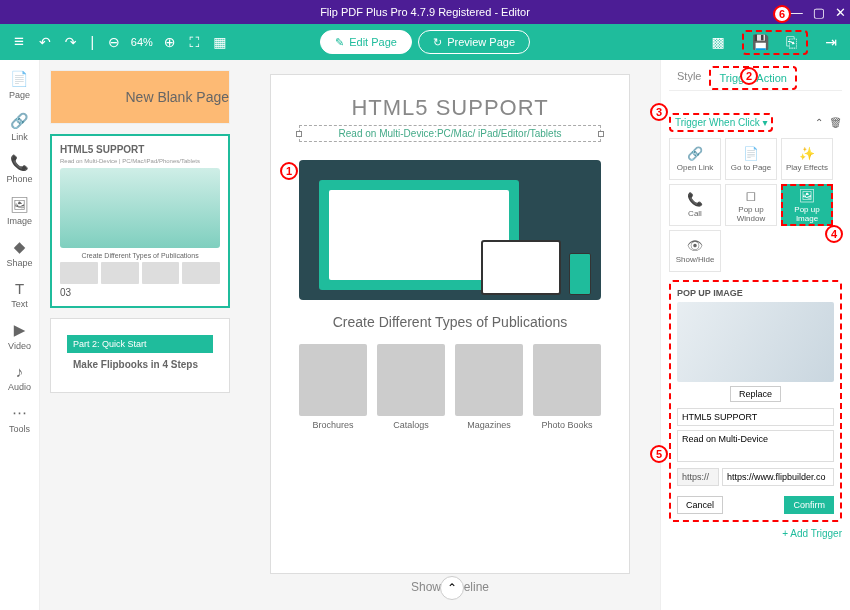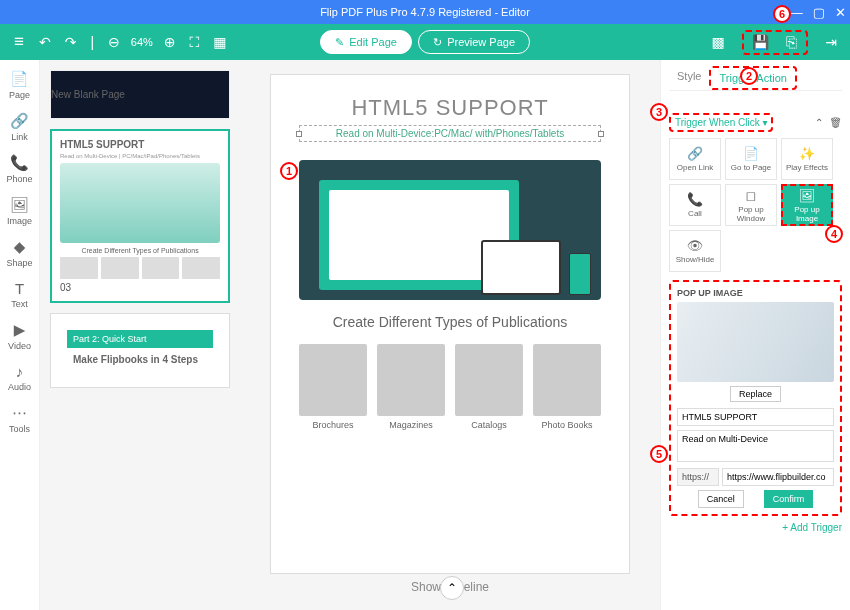"Flip PDF Plus Pro 4.7.9" .titlebar { background: #3b82f6 -> #4c1d95 }
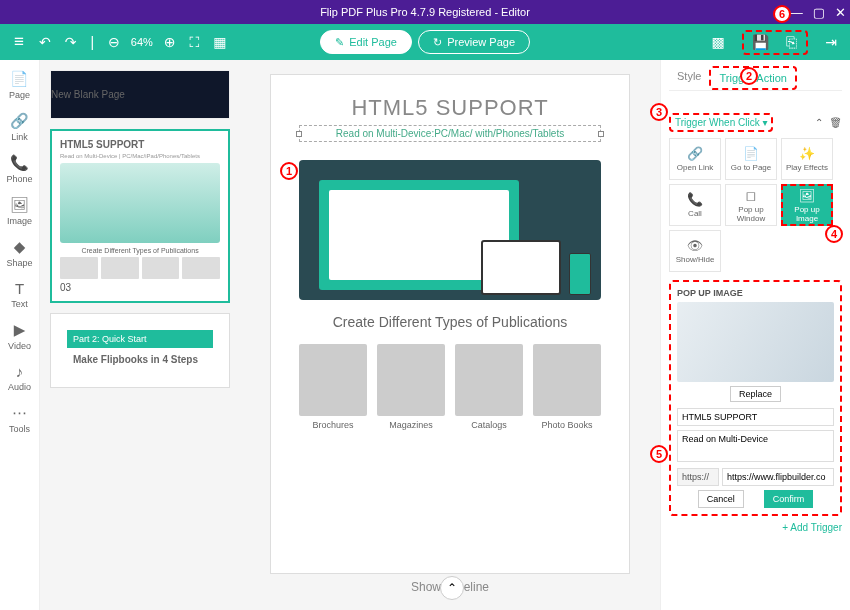"New Blank Page" .newpage { background: #0f172a -> #fdba74; font-size: 10px -> 14px; text-align: left -> right }
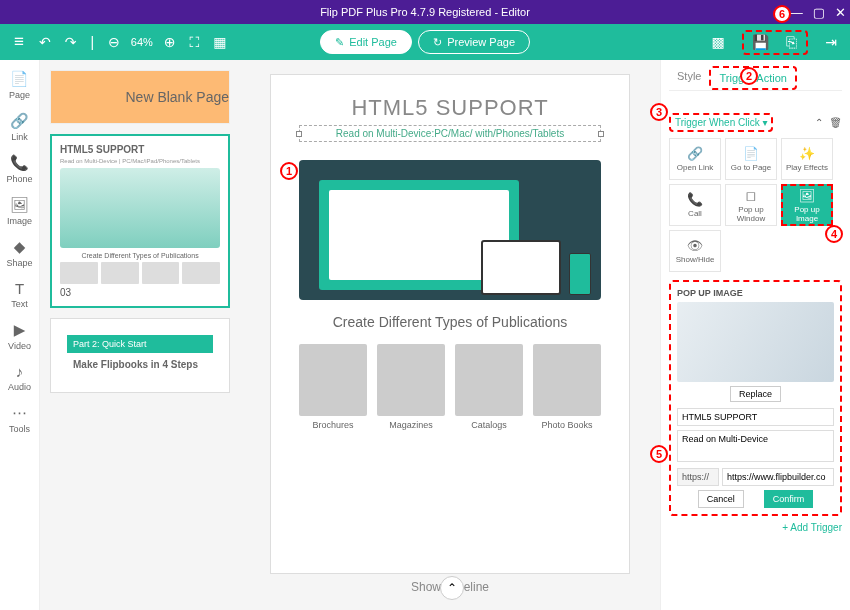"Read on Multi-Device:PC/Mac/" span { text: with/Phones/Tablets -> iPad/Editor/Tablets }
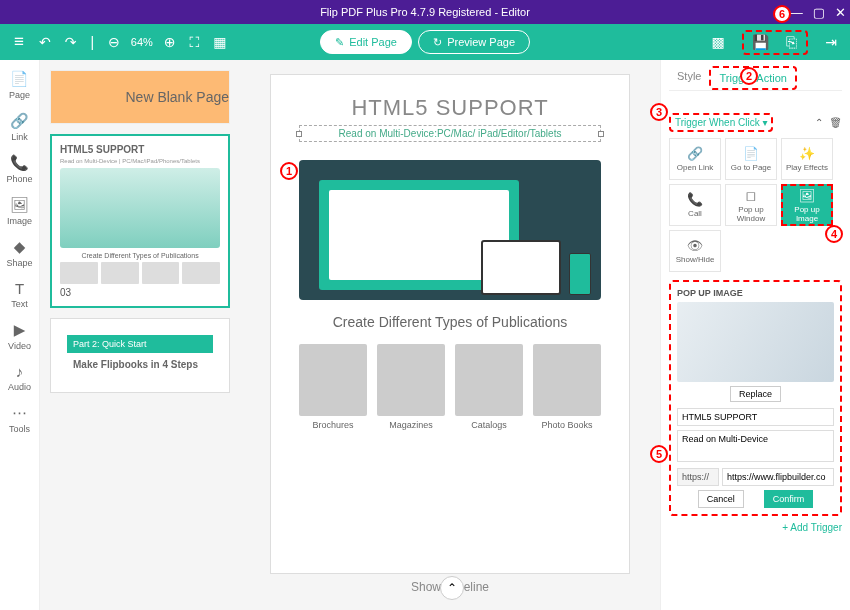"Magazines" div.pub { order: before "Catalogs" -> after "Catalogs" }
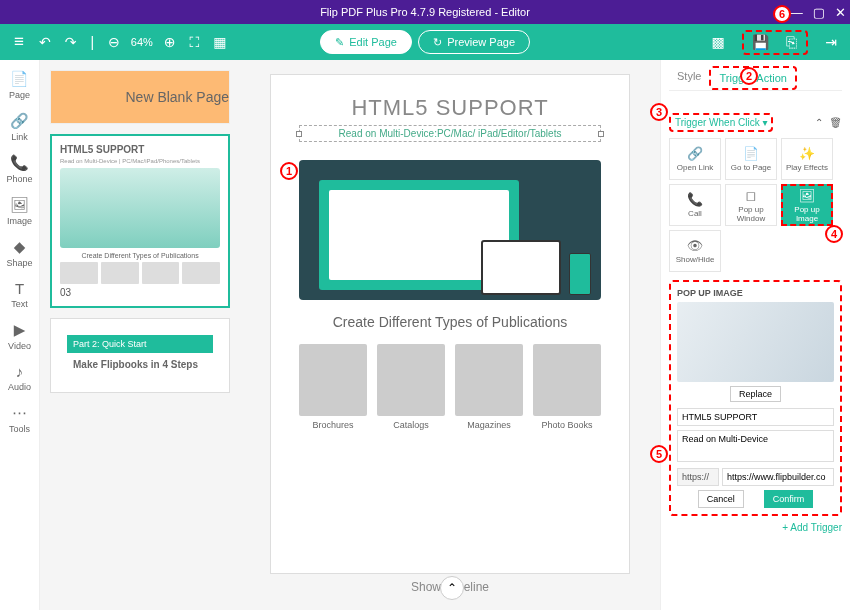"https://" .urlrow { margin-bottom: none -> 6px }
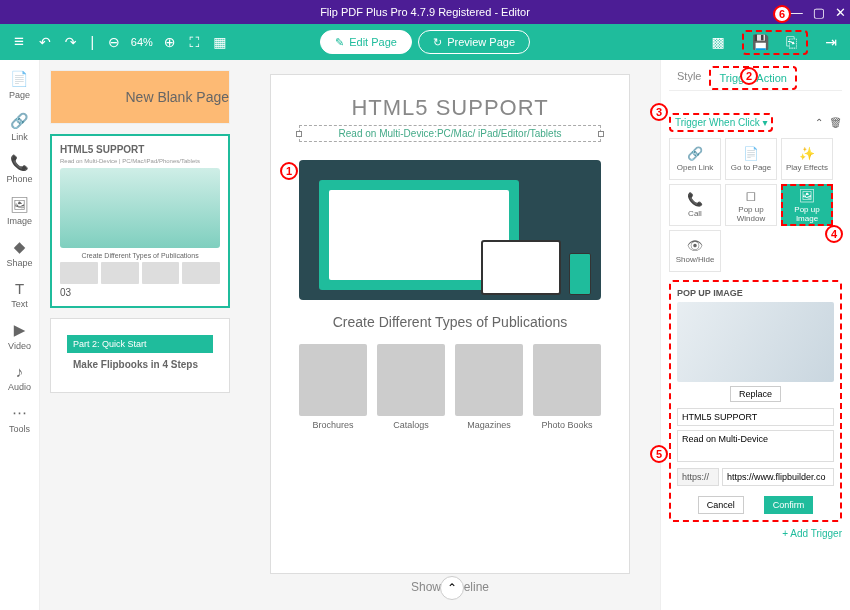"Cancel" .btnrow { justify-content: center -> space-between }
